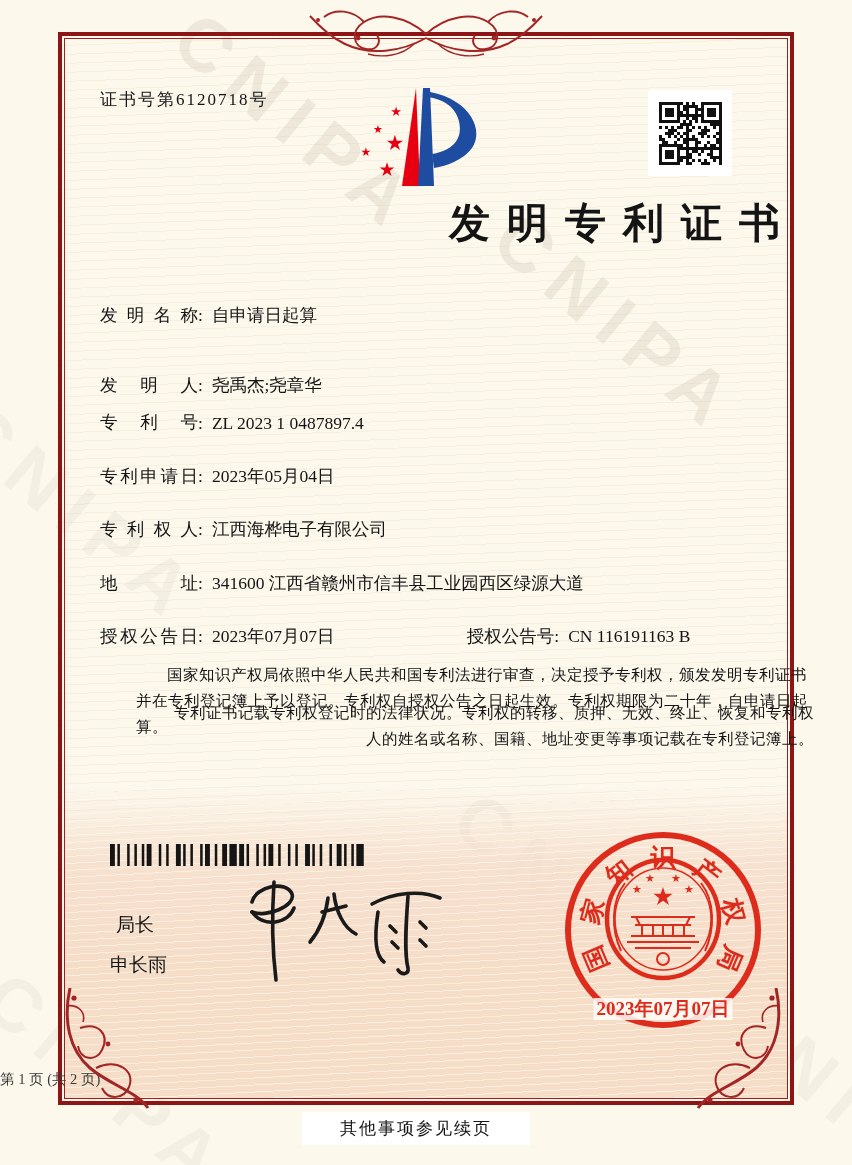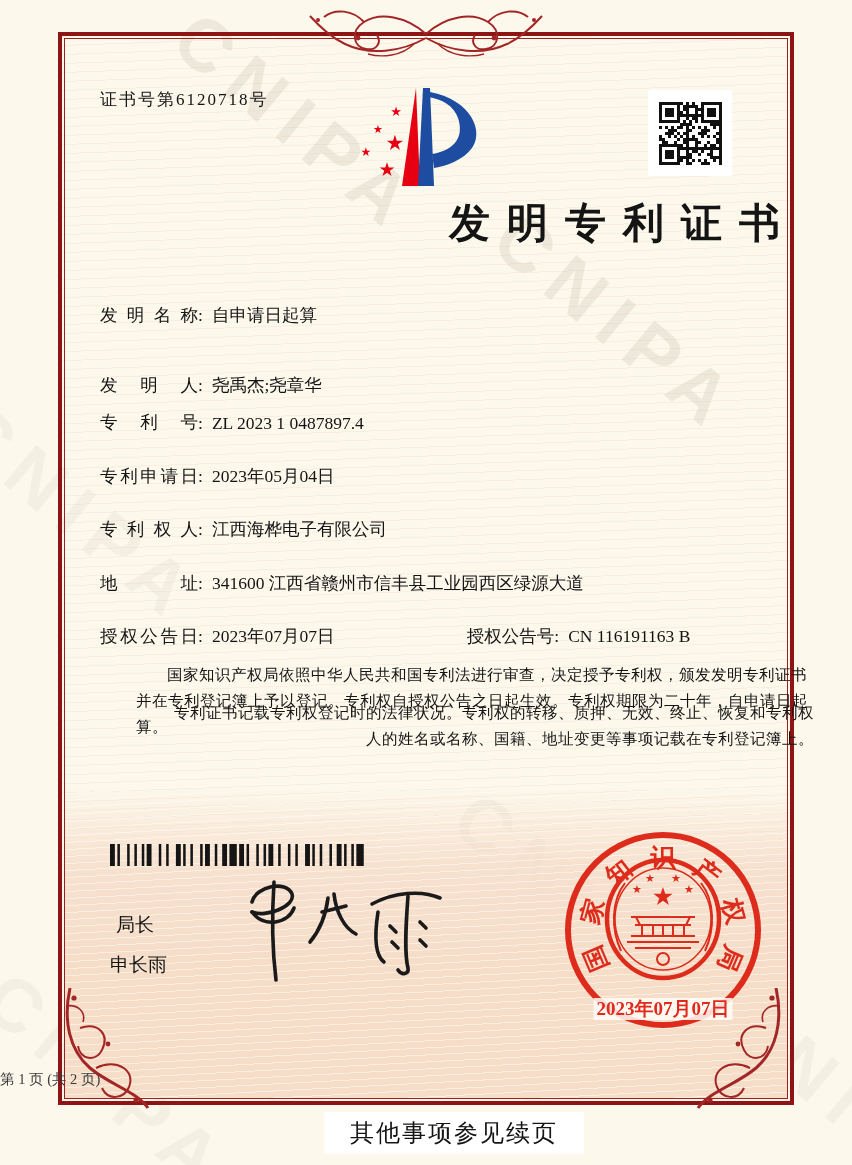"其他事项参见续页" .notebox { font-size: 24px -> 17px; left: 324px -> 302px; padding: 5px 26px -> 5px 38px }
